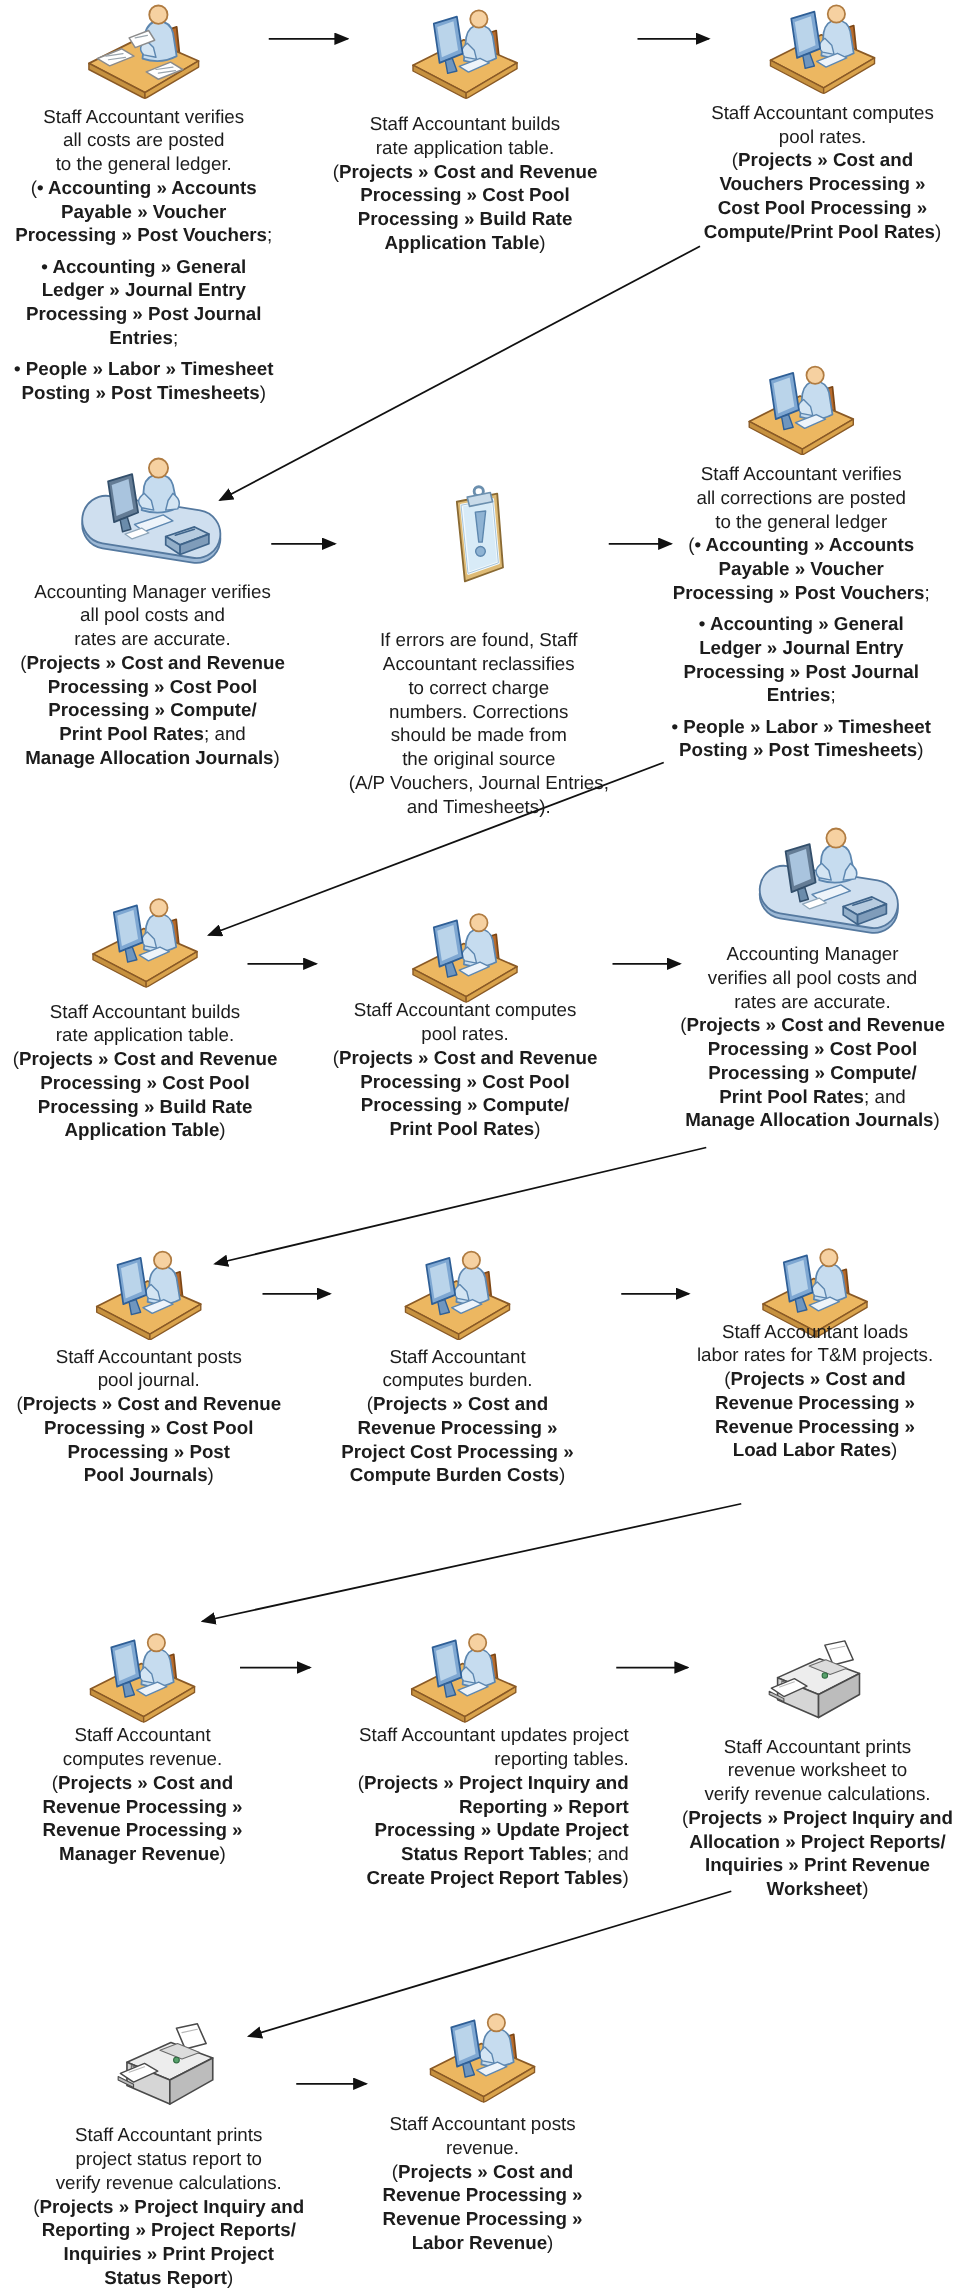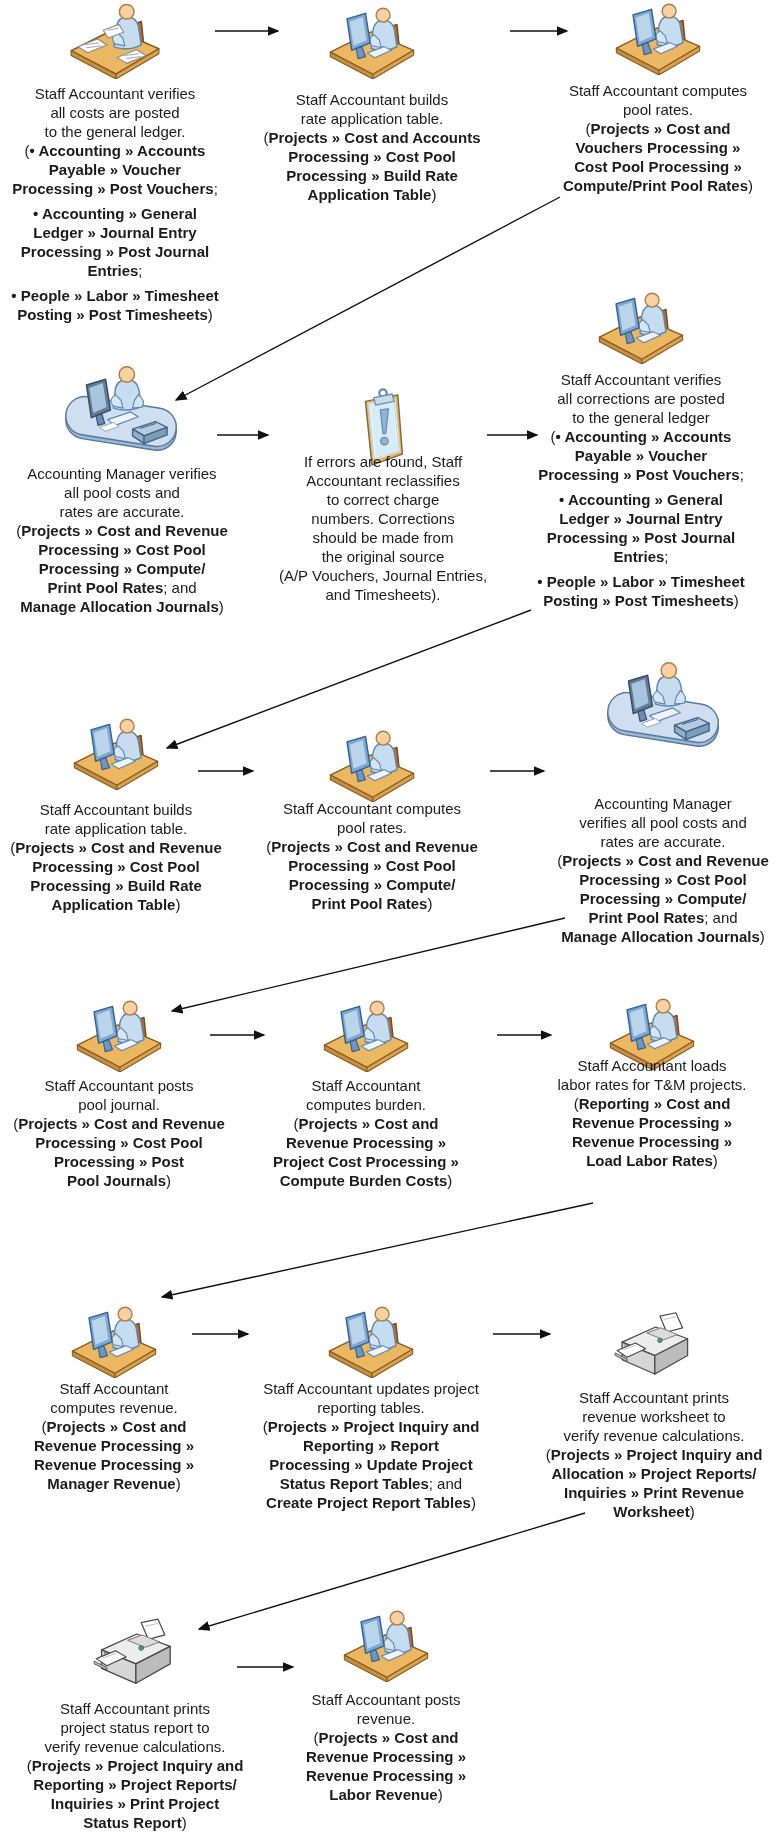"Projects » Cost and Accounts" b { text: Accounts -> Revenue }
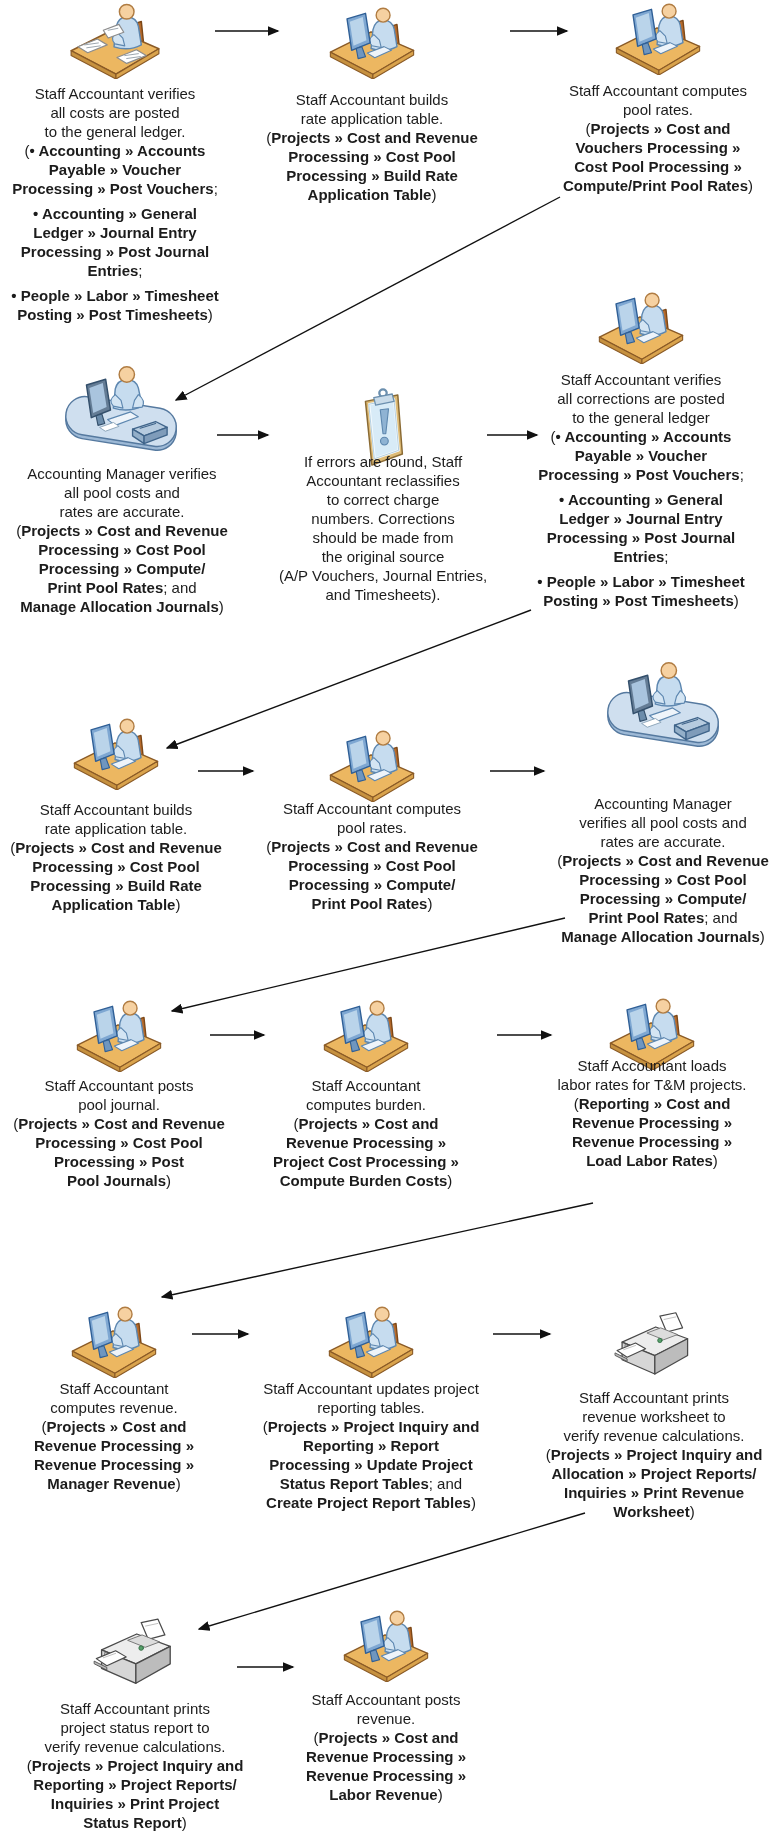"If errors are found, Staff" div.node-label { top: 452px -> 503px }
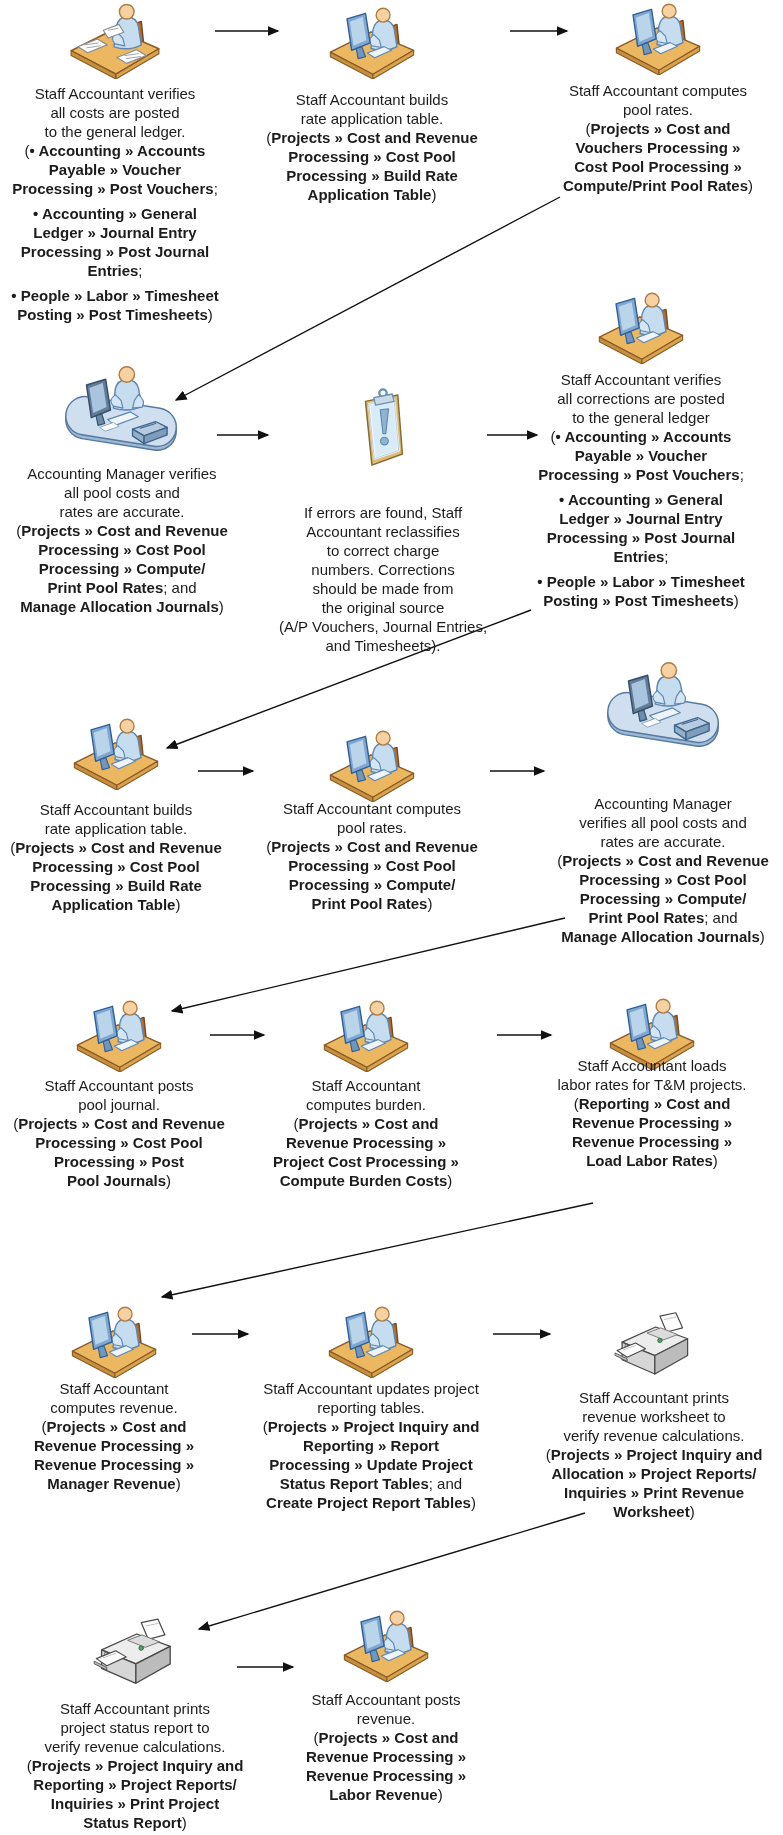"Accounting Manager" div.node-label { left: 546px -> 533px; margin-top: 40px -> none }
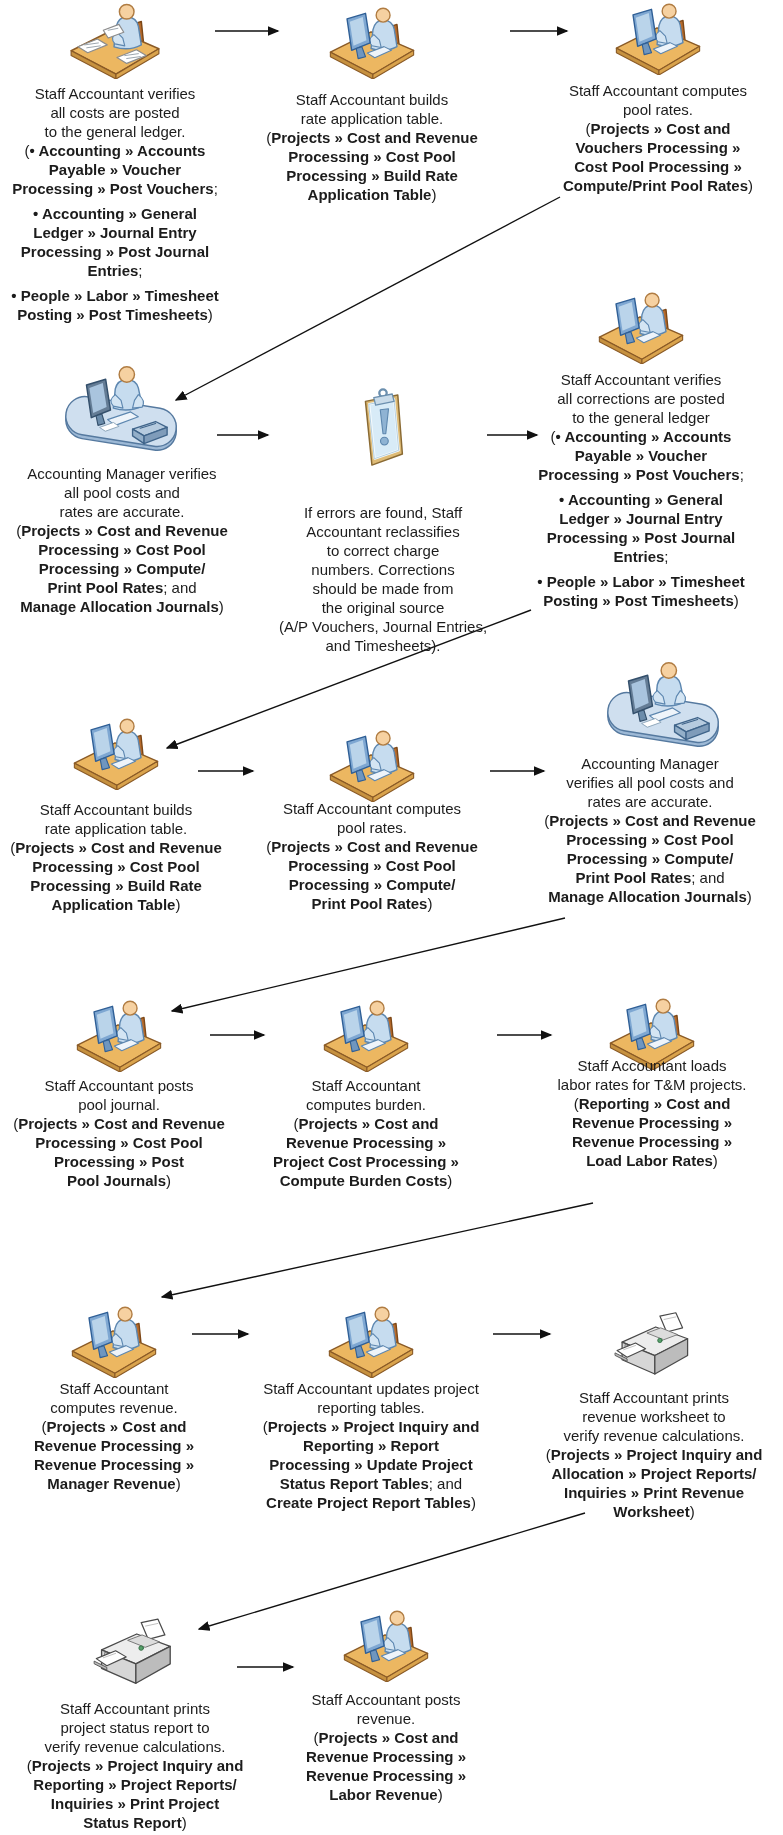"Reporting » Cost and" b { text: Reporting -> Projects }
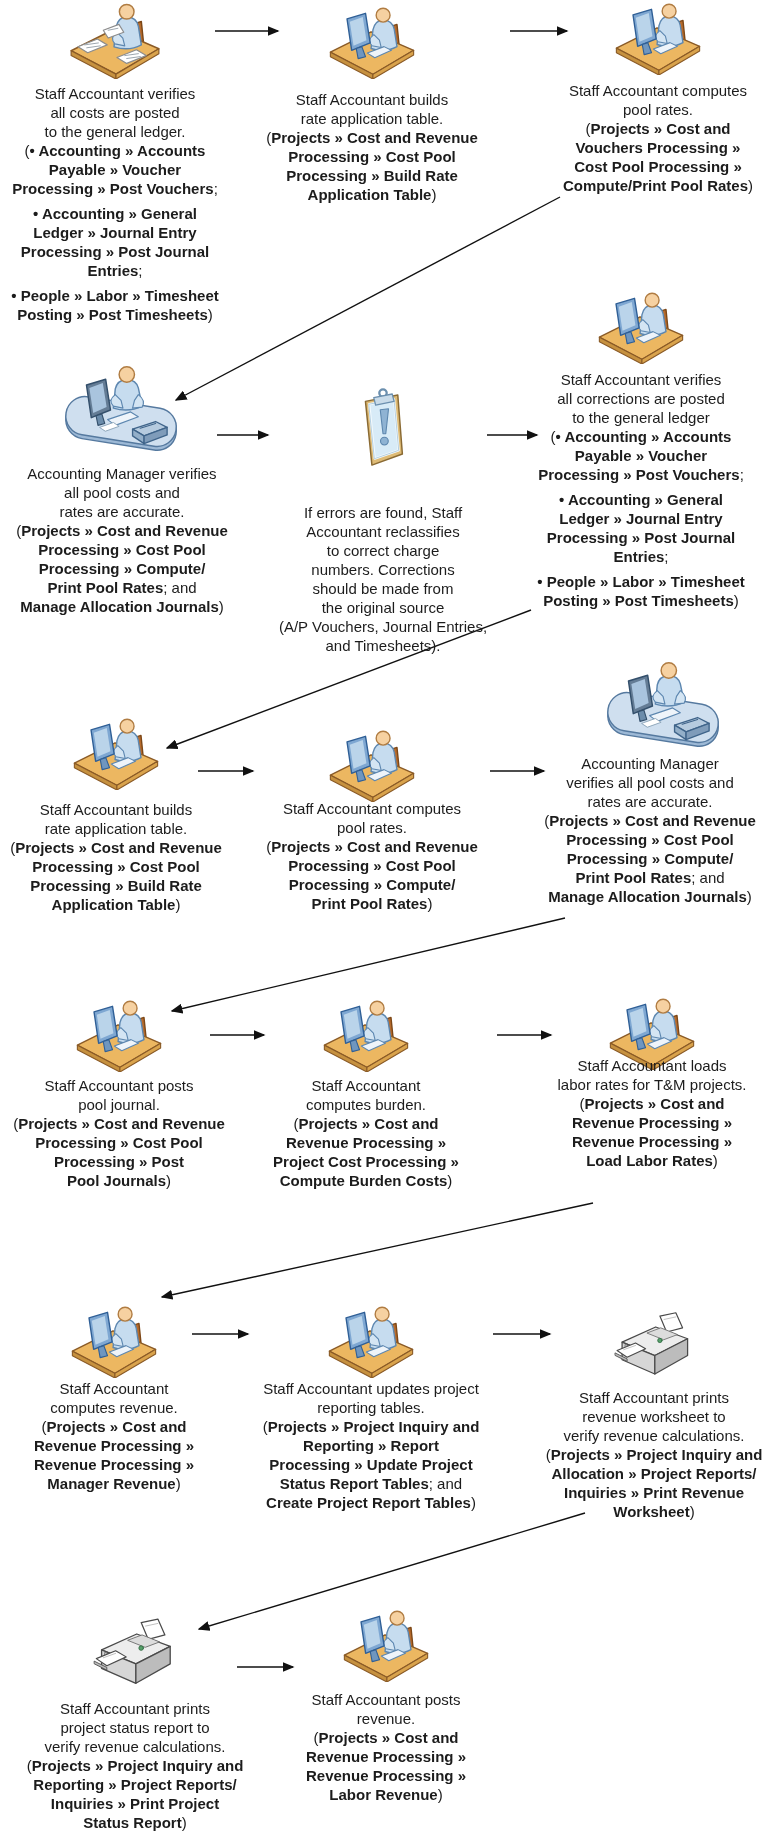"Staff Accountant updates project" div.node-label { text-align: none -> right }
